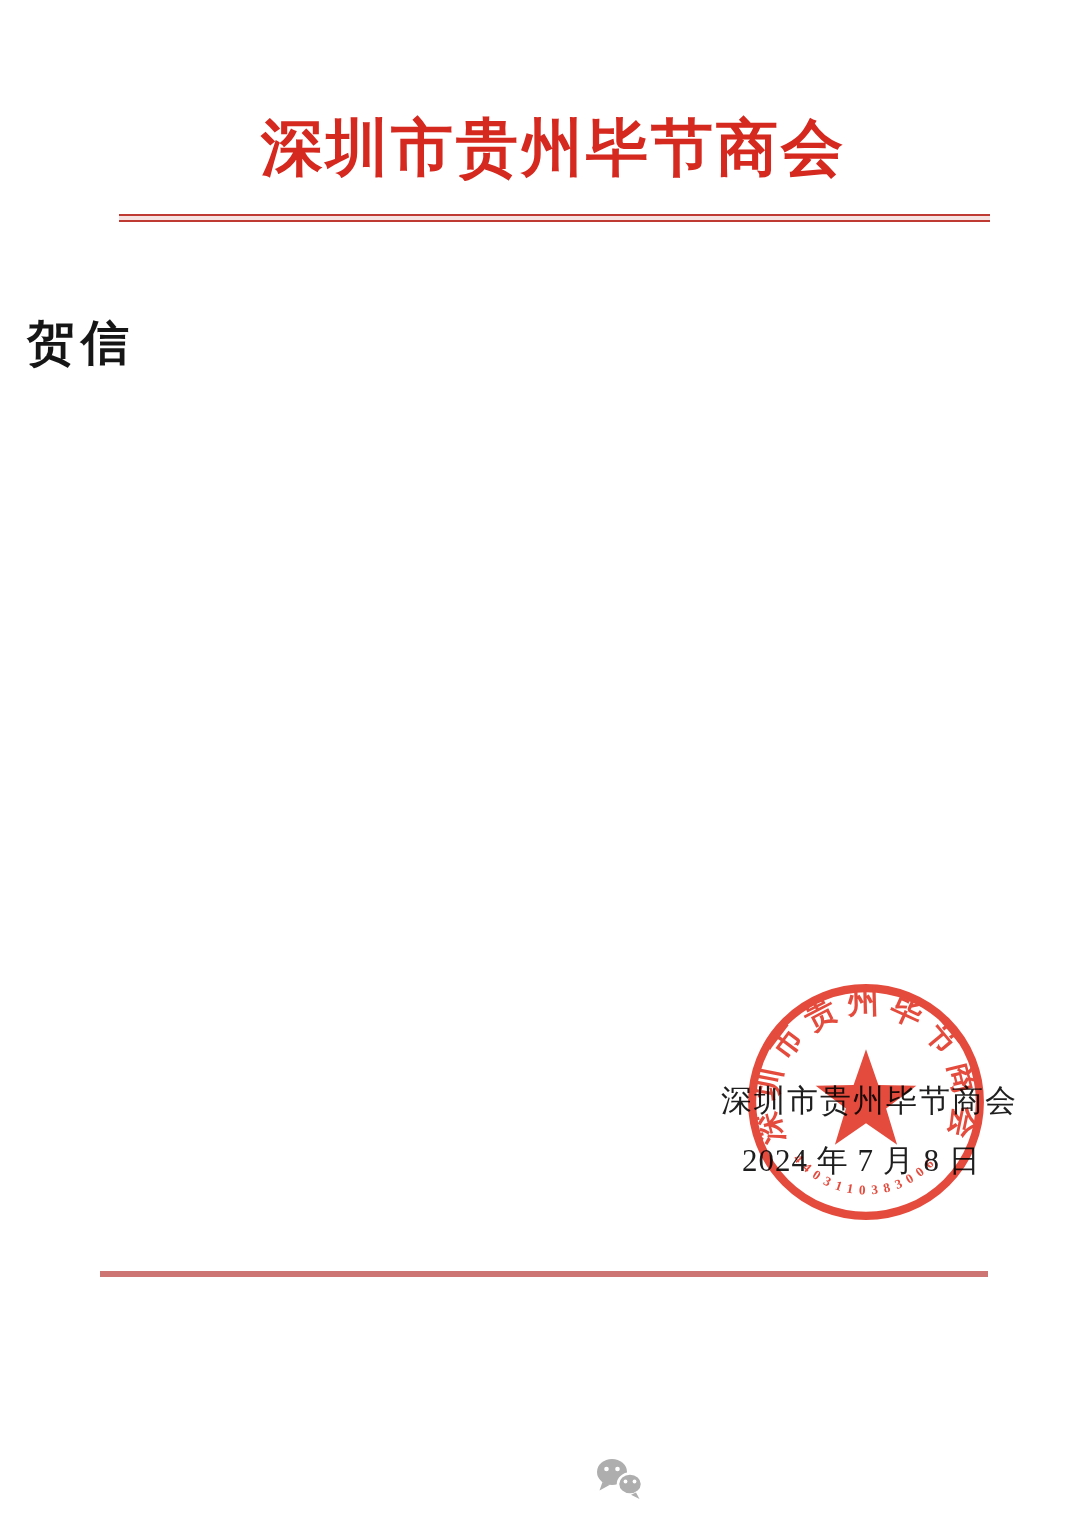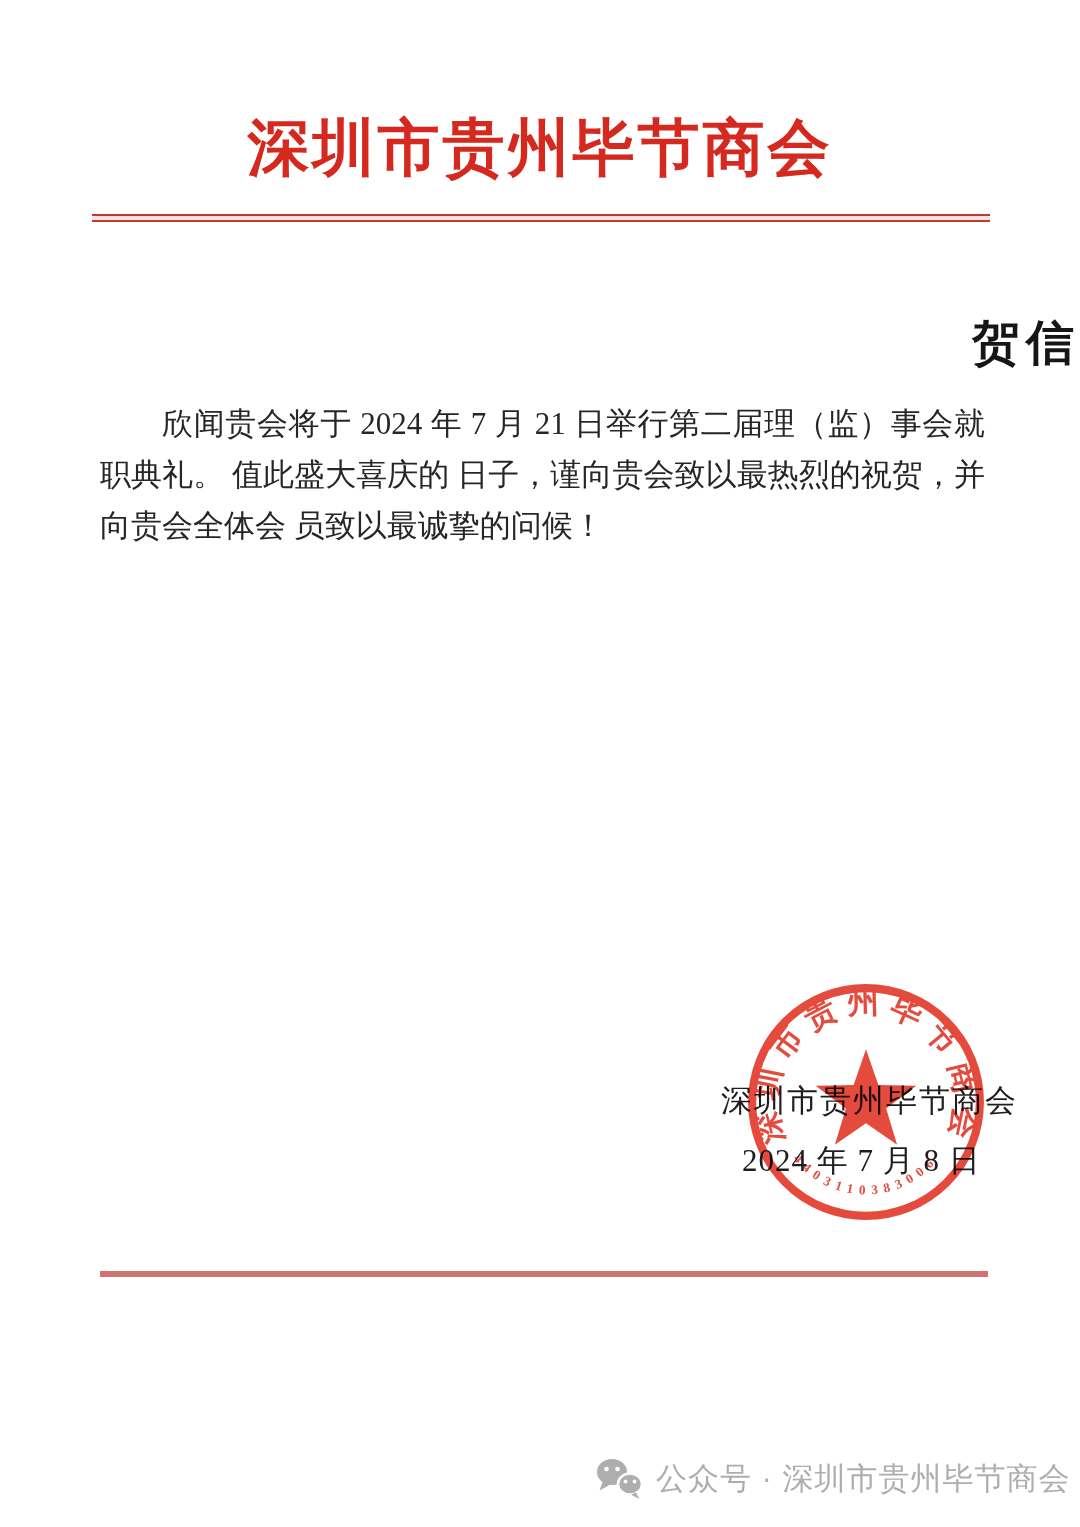"深圳市贵州毕节商会" .page { padding-left: none -> 27px }
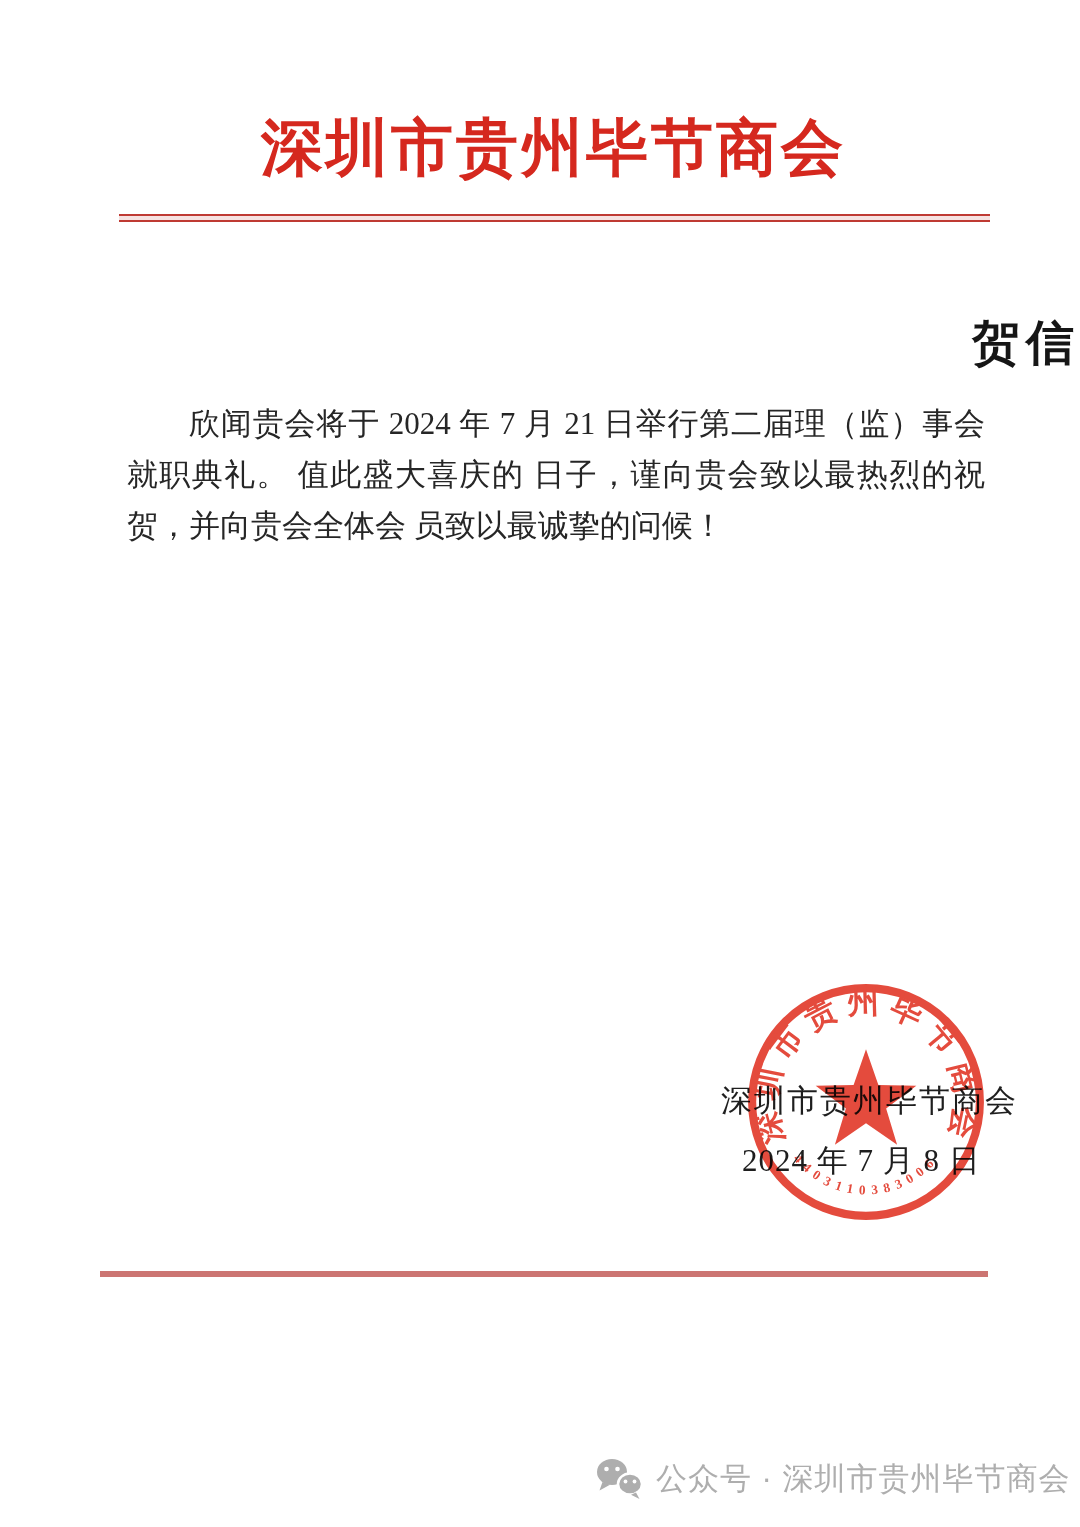"贺信" .doc-title { text-align: right -> left }
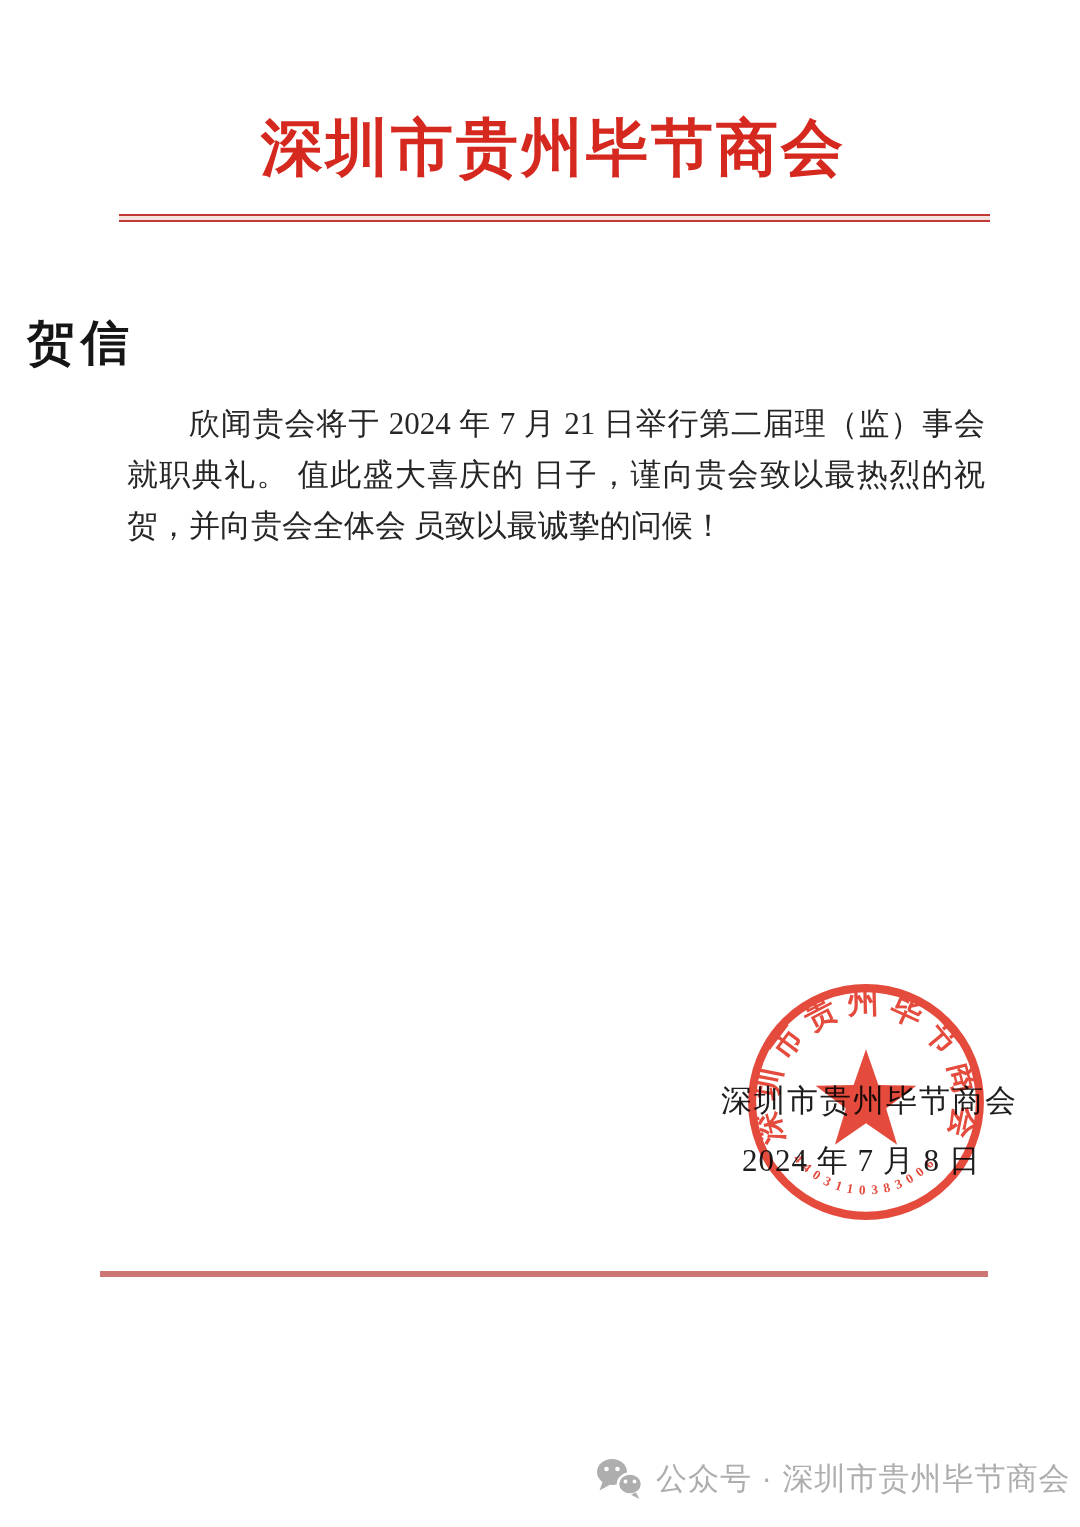"欣闻贵会将于 2024 年 7 月" p.para { html: <p>欣闻贵会将于 2024 年 7 月 21 日举行第二届理（监）事会就职典礼。 值此盛大喜庆的 日子，谨向贵会致以最热烈的祝贺，并向贵会全体会 员致以最诚挚的问候！</p> -> none }
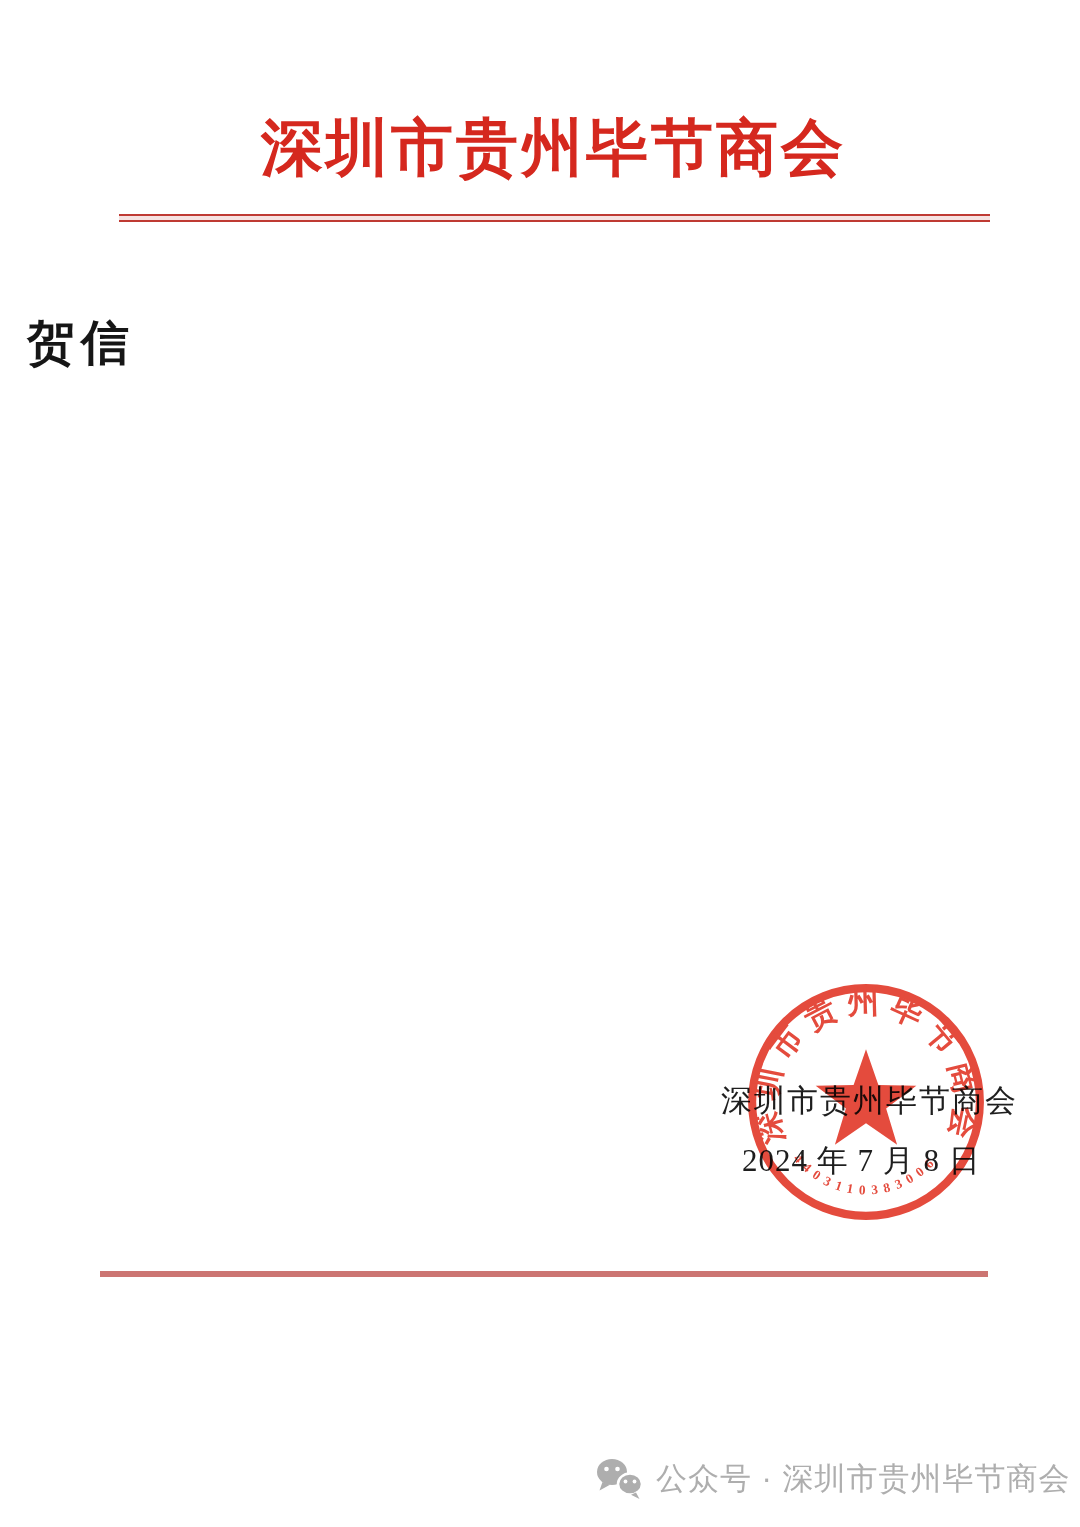"公众号 · 深圳市贵州毕节商会" span.footer-label { html: <span>公众号 · 深圳市贵州毕节商会</span> -> none }
